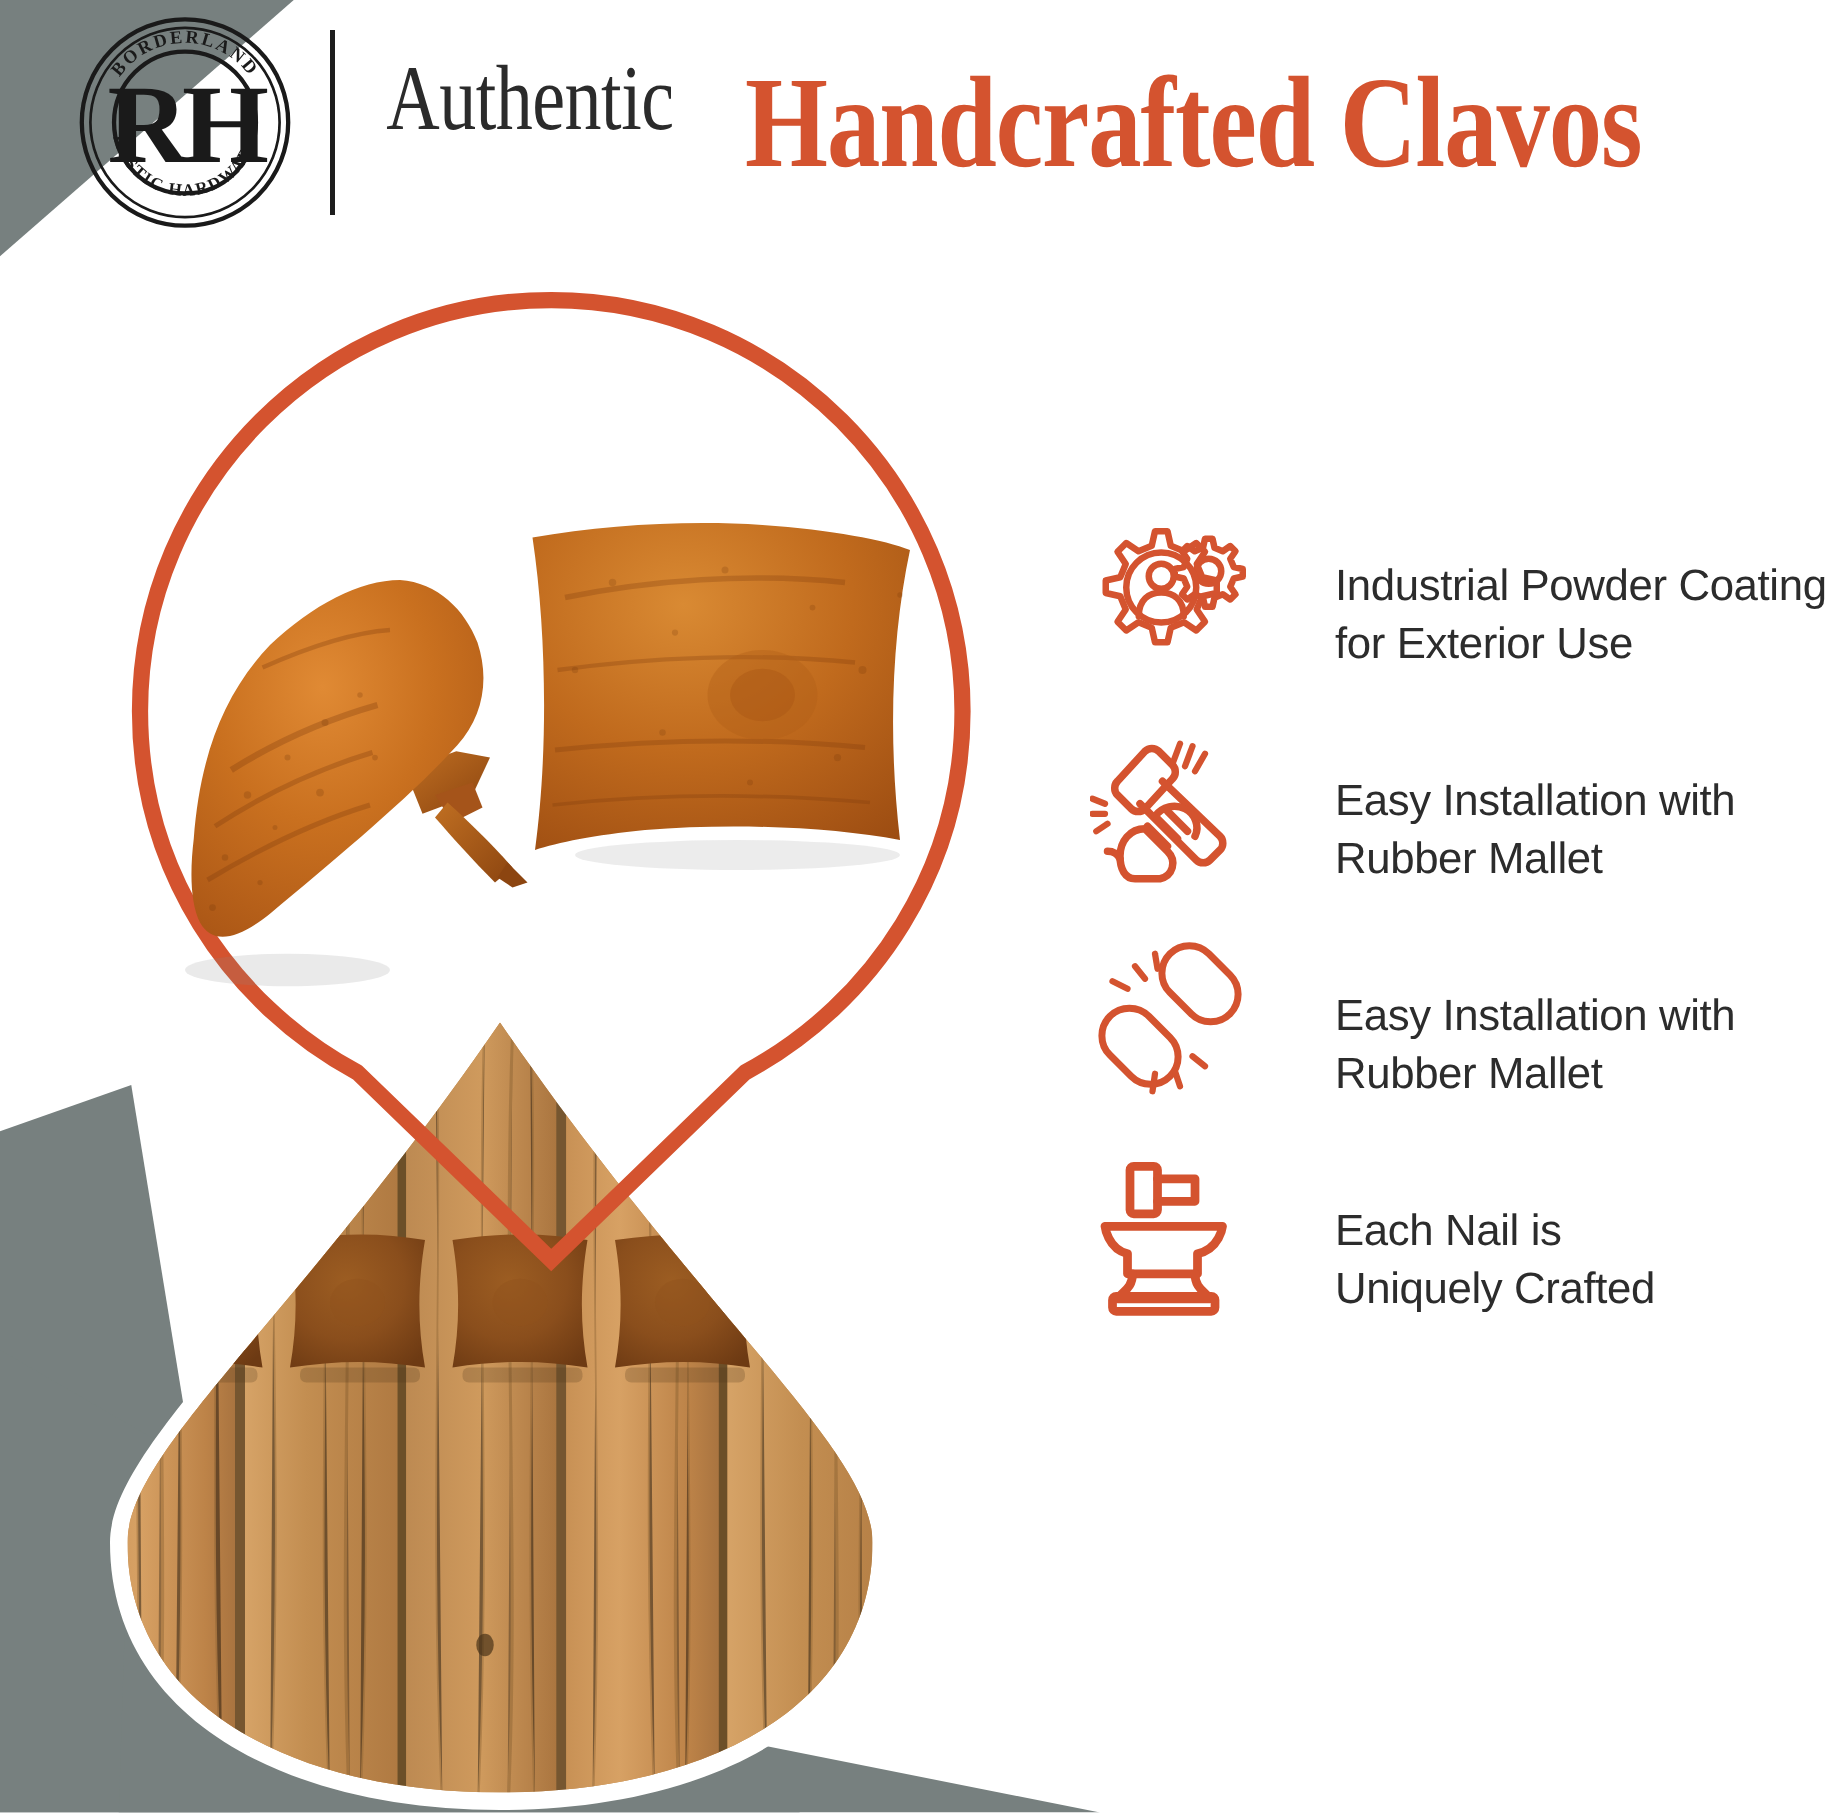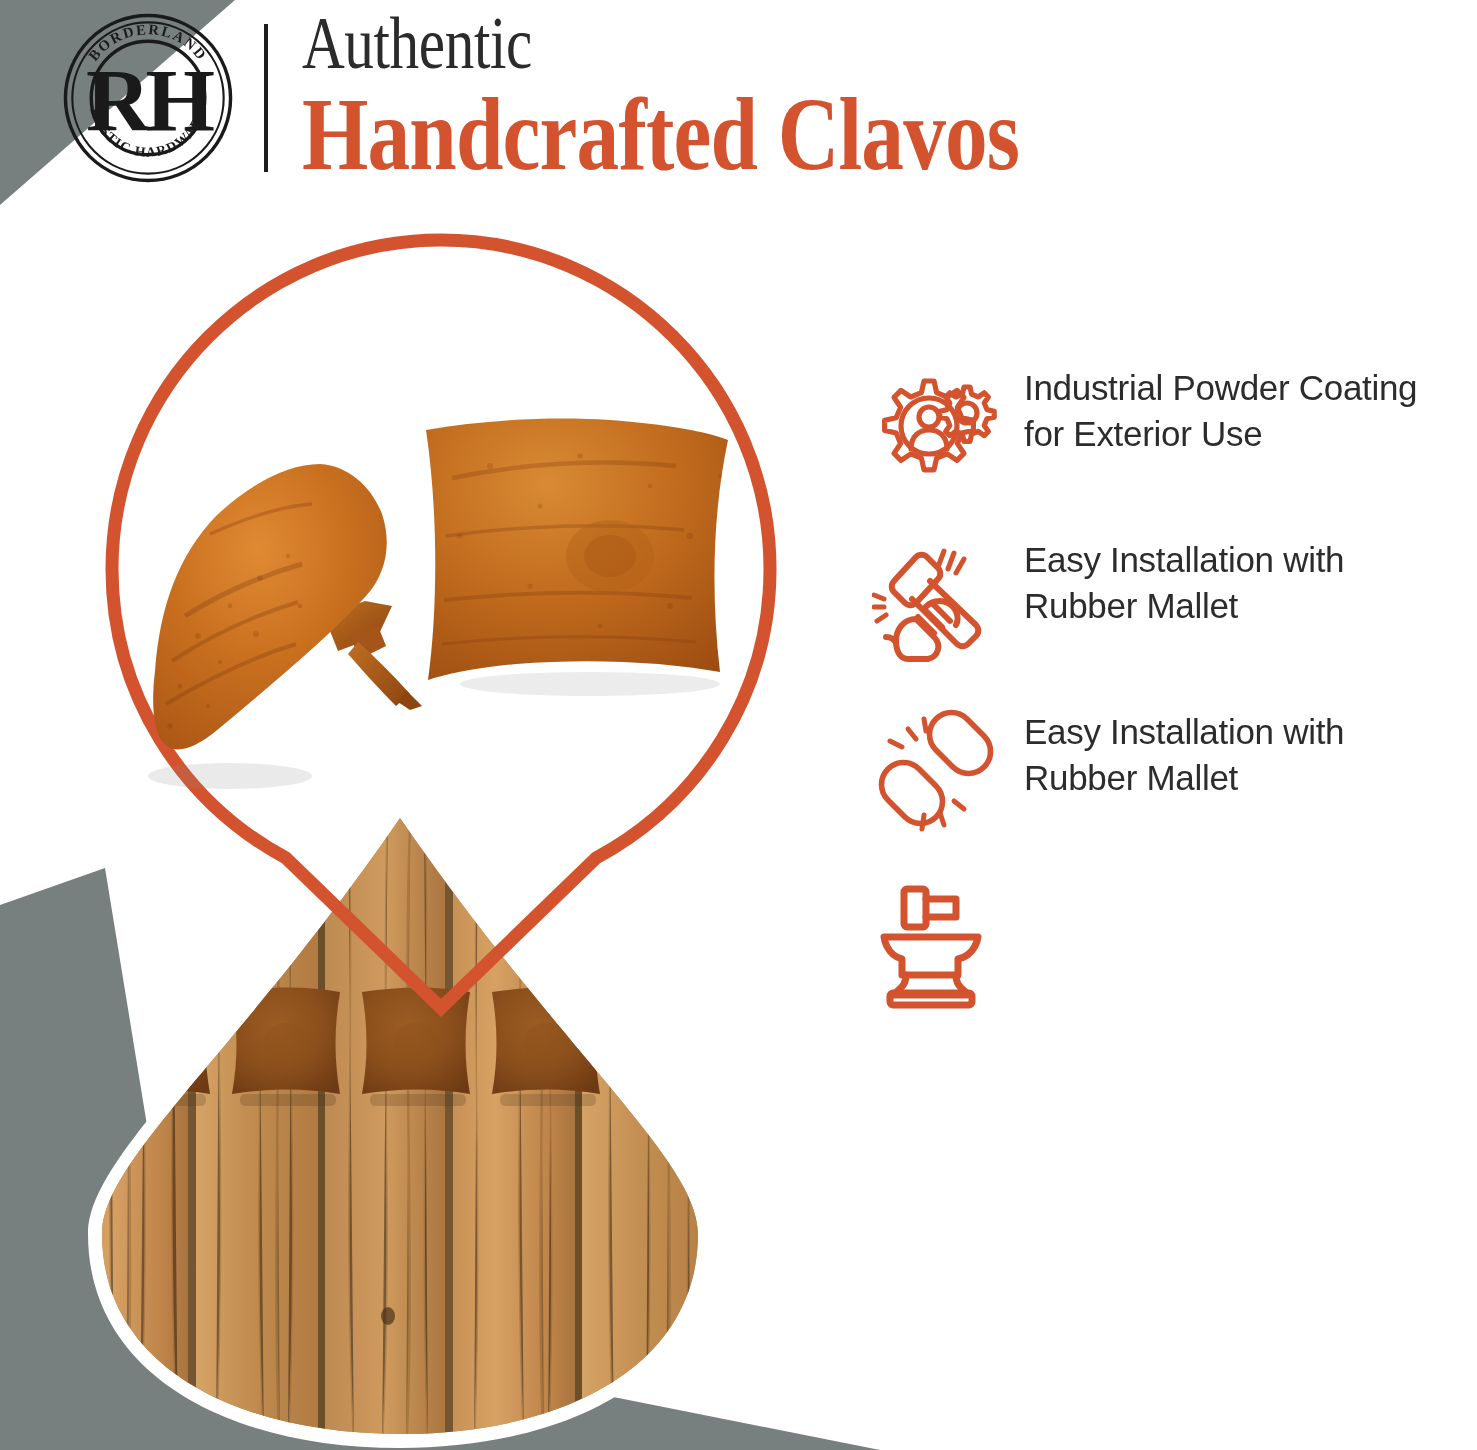"Authentic" .titles { flex-direction: column -> none }
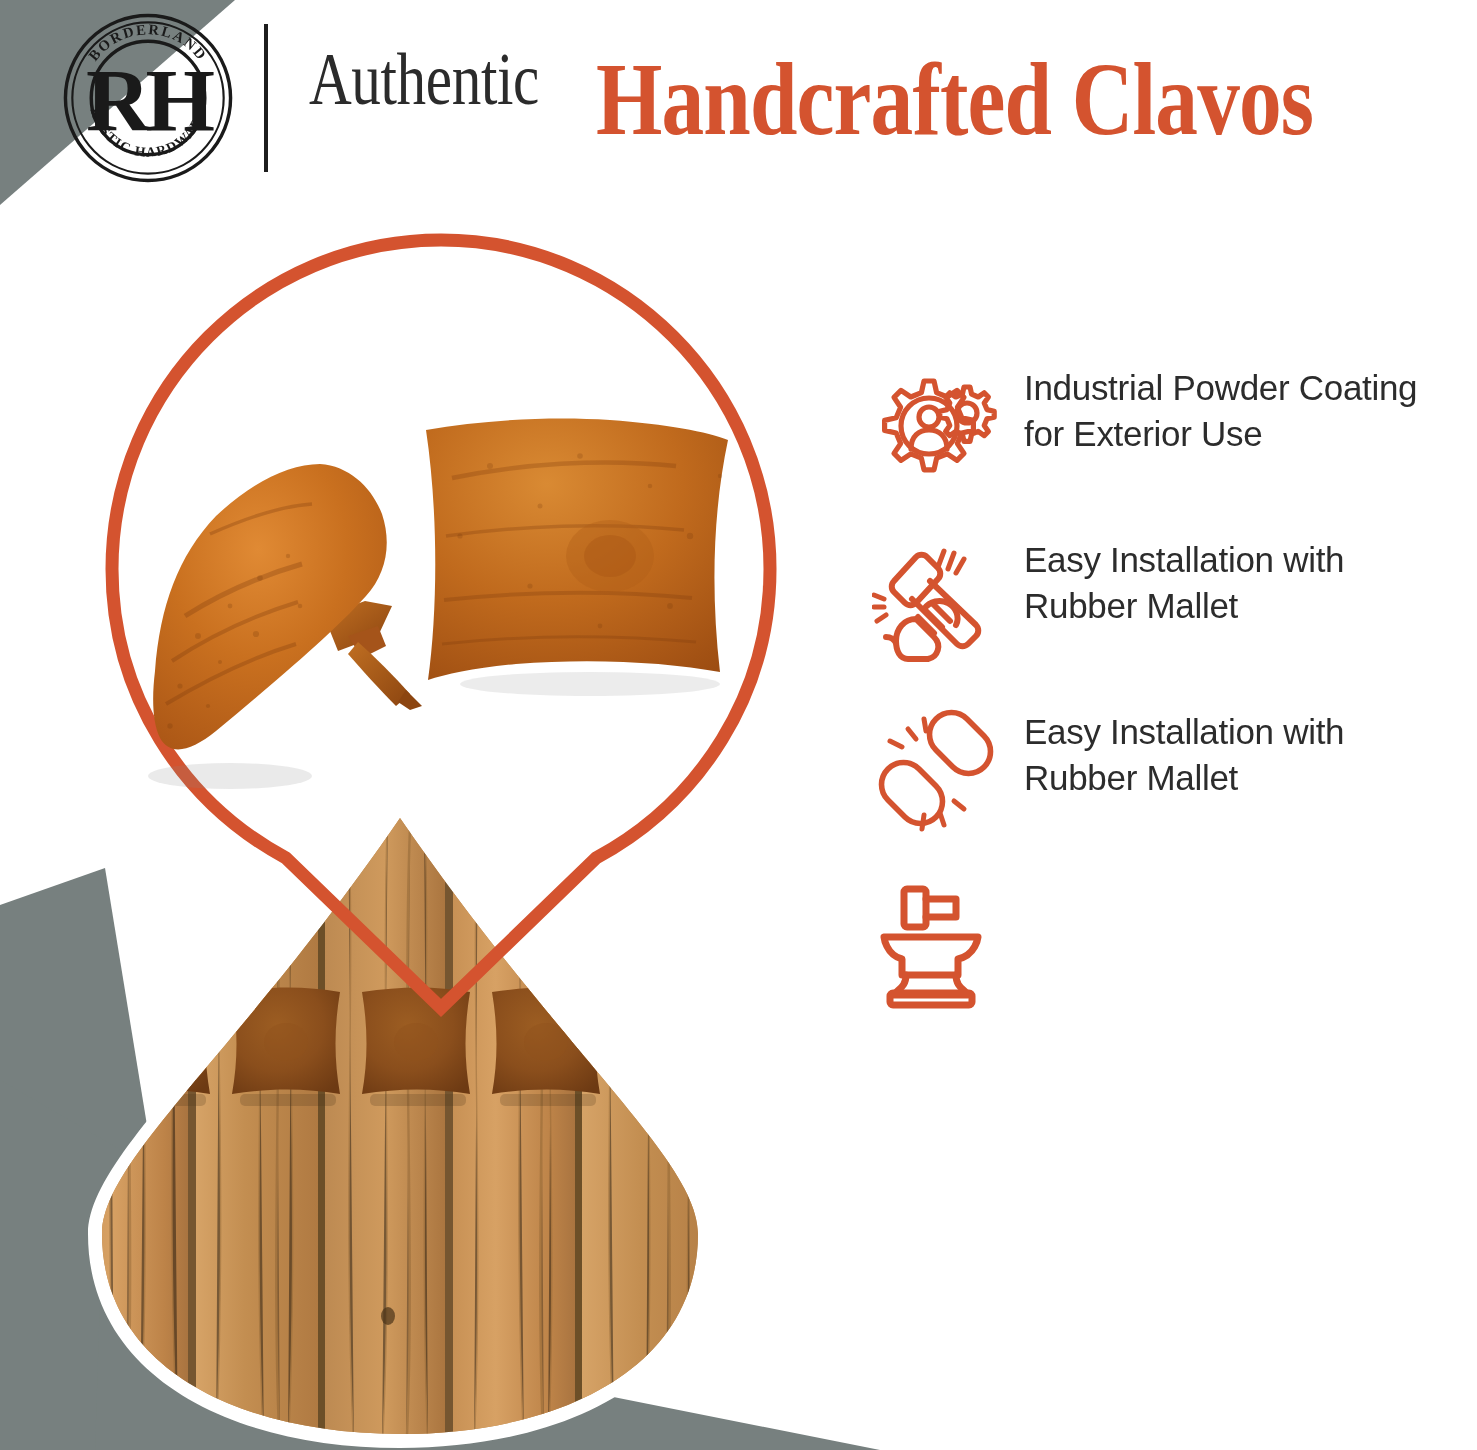"Industrial Powder Coating" .feature-row { align-items: flex-start -> flex-end; gap: none -> 44px }
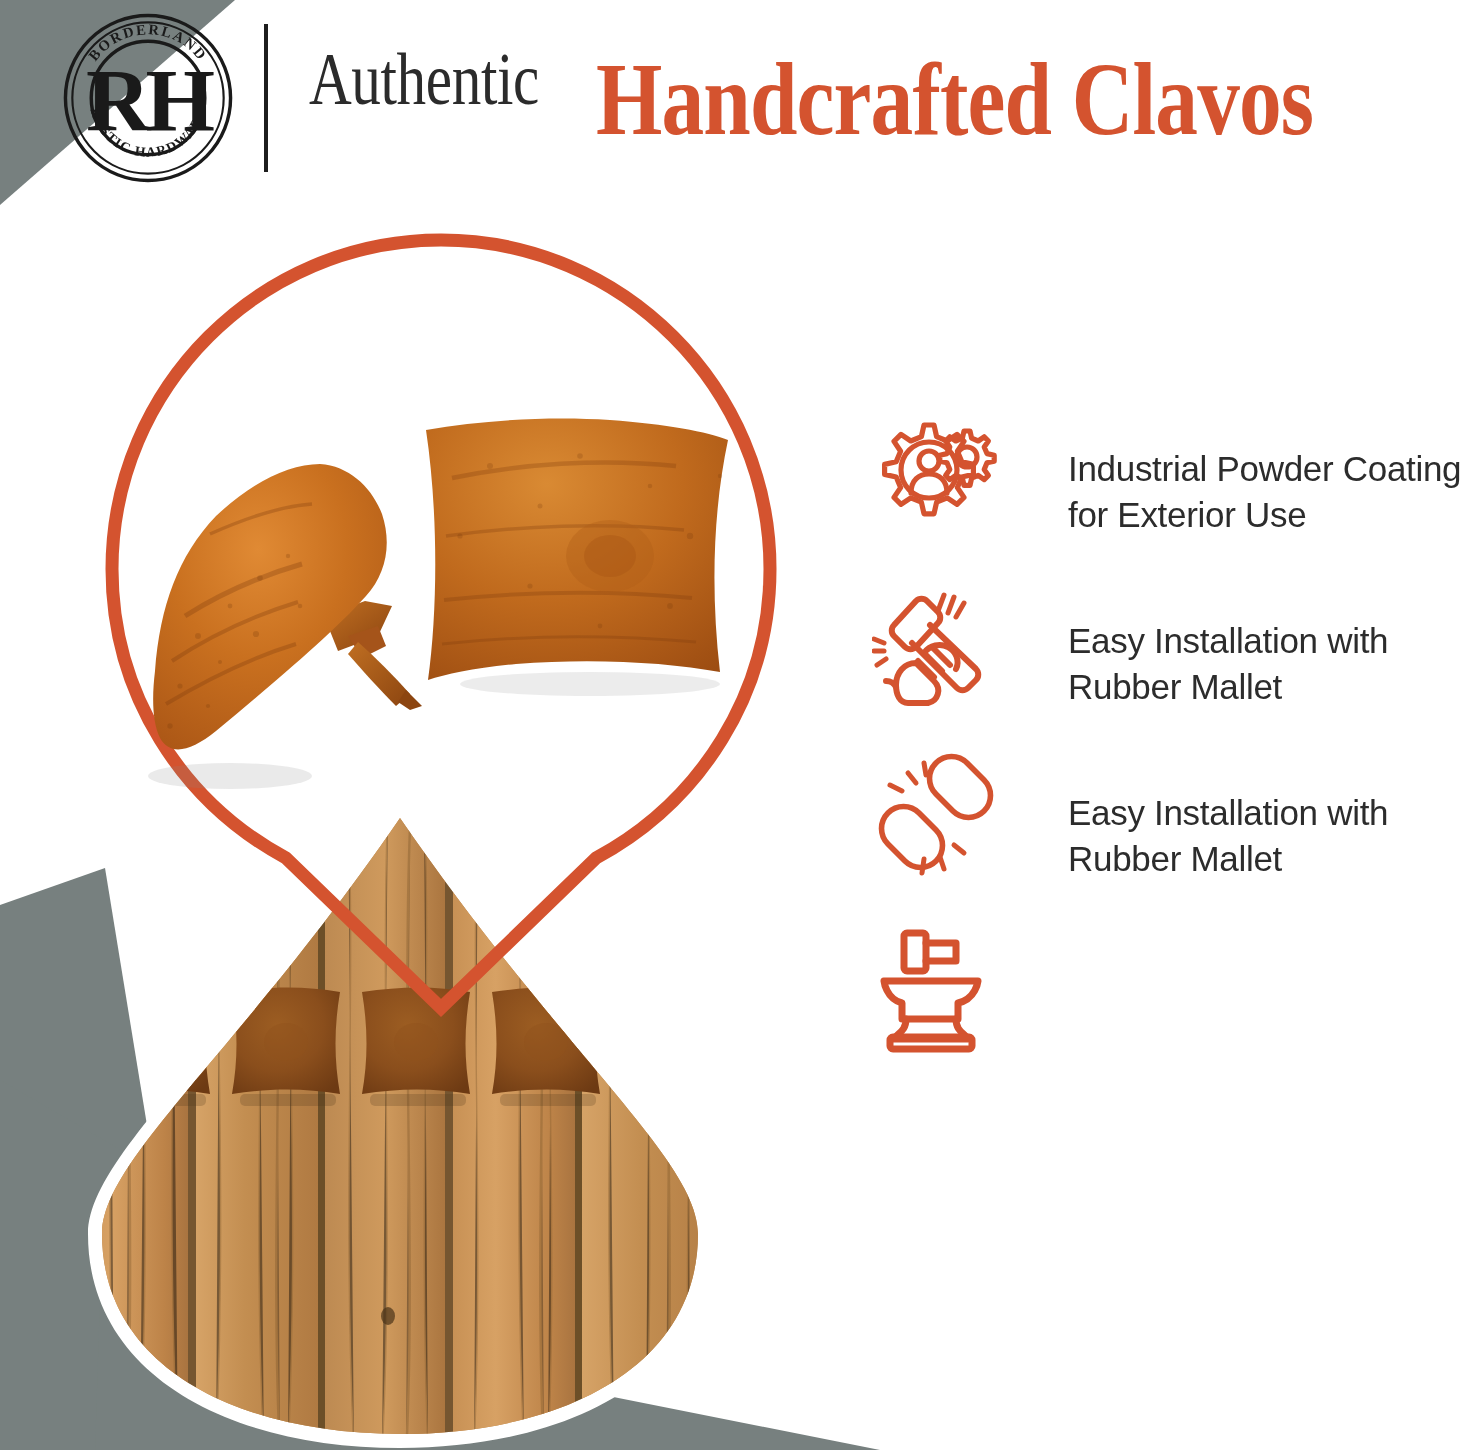"Each Nail is" div.feature-text { html: none -> <div>Each Nail is Uniquely Crafted</div> }
